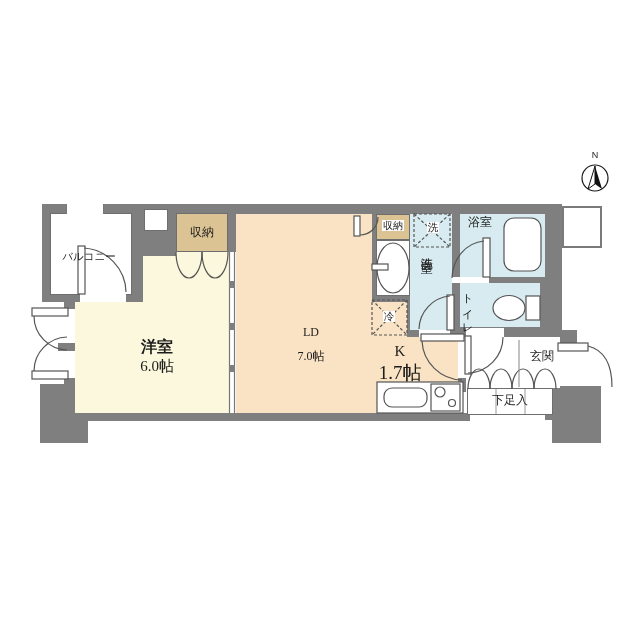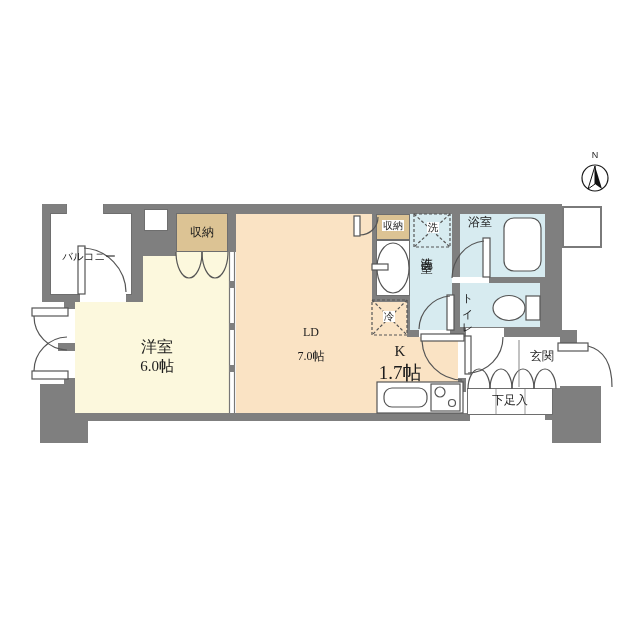"洋室" div.lbl { font-weight: none -> bold }
